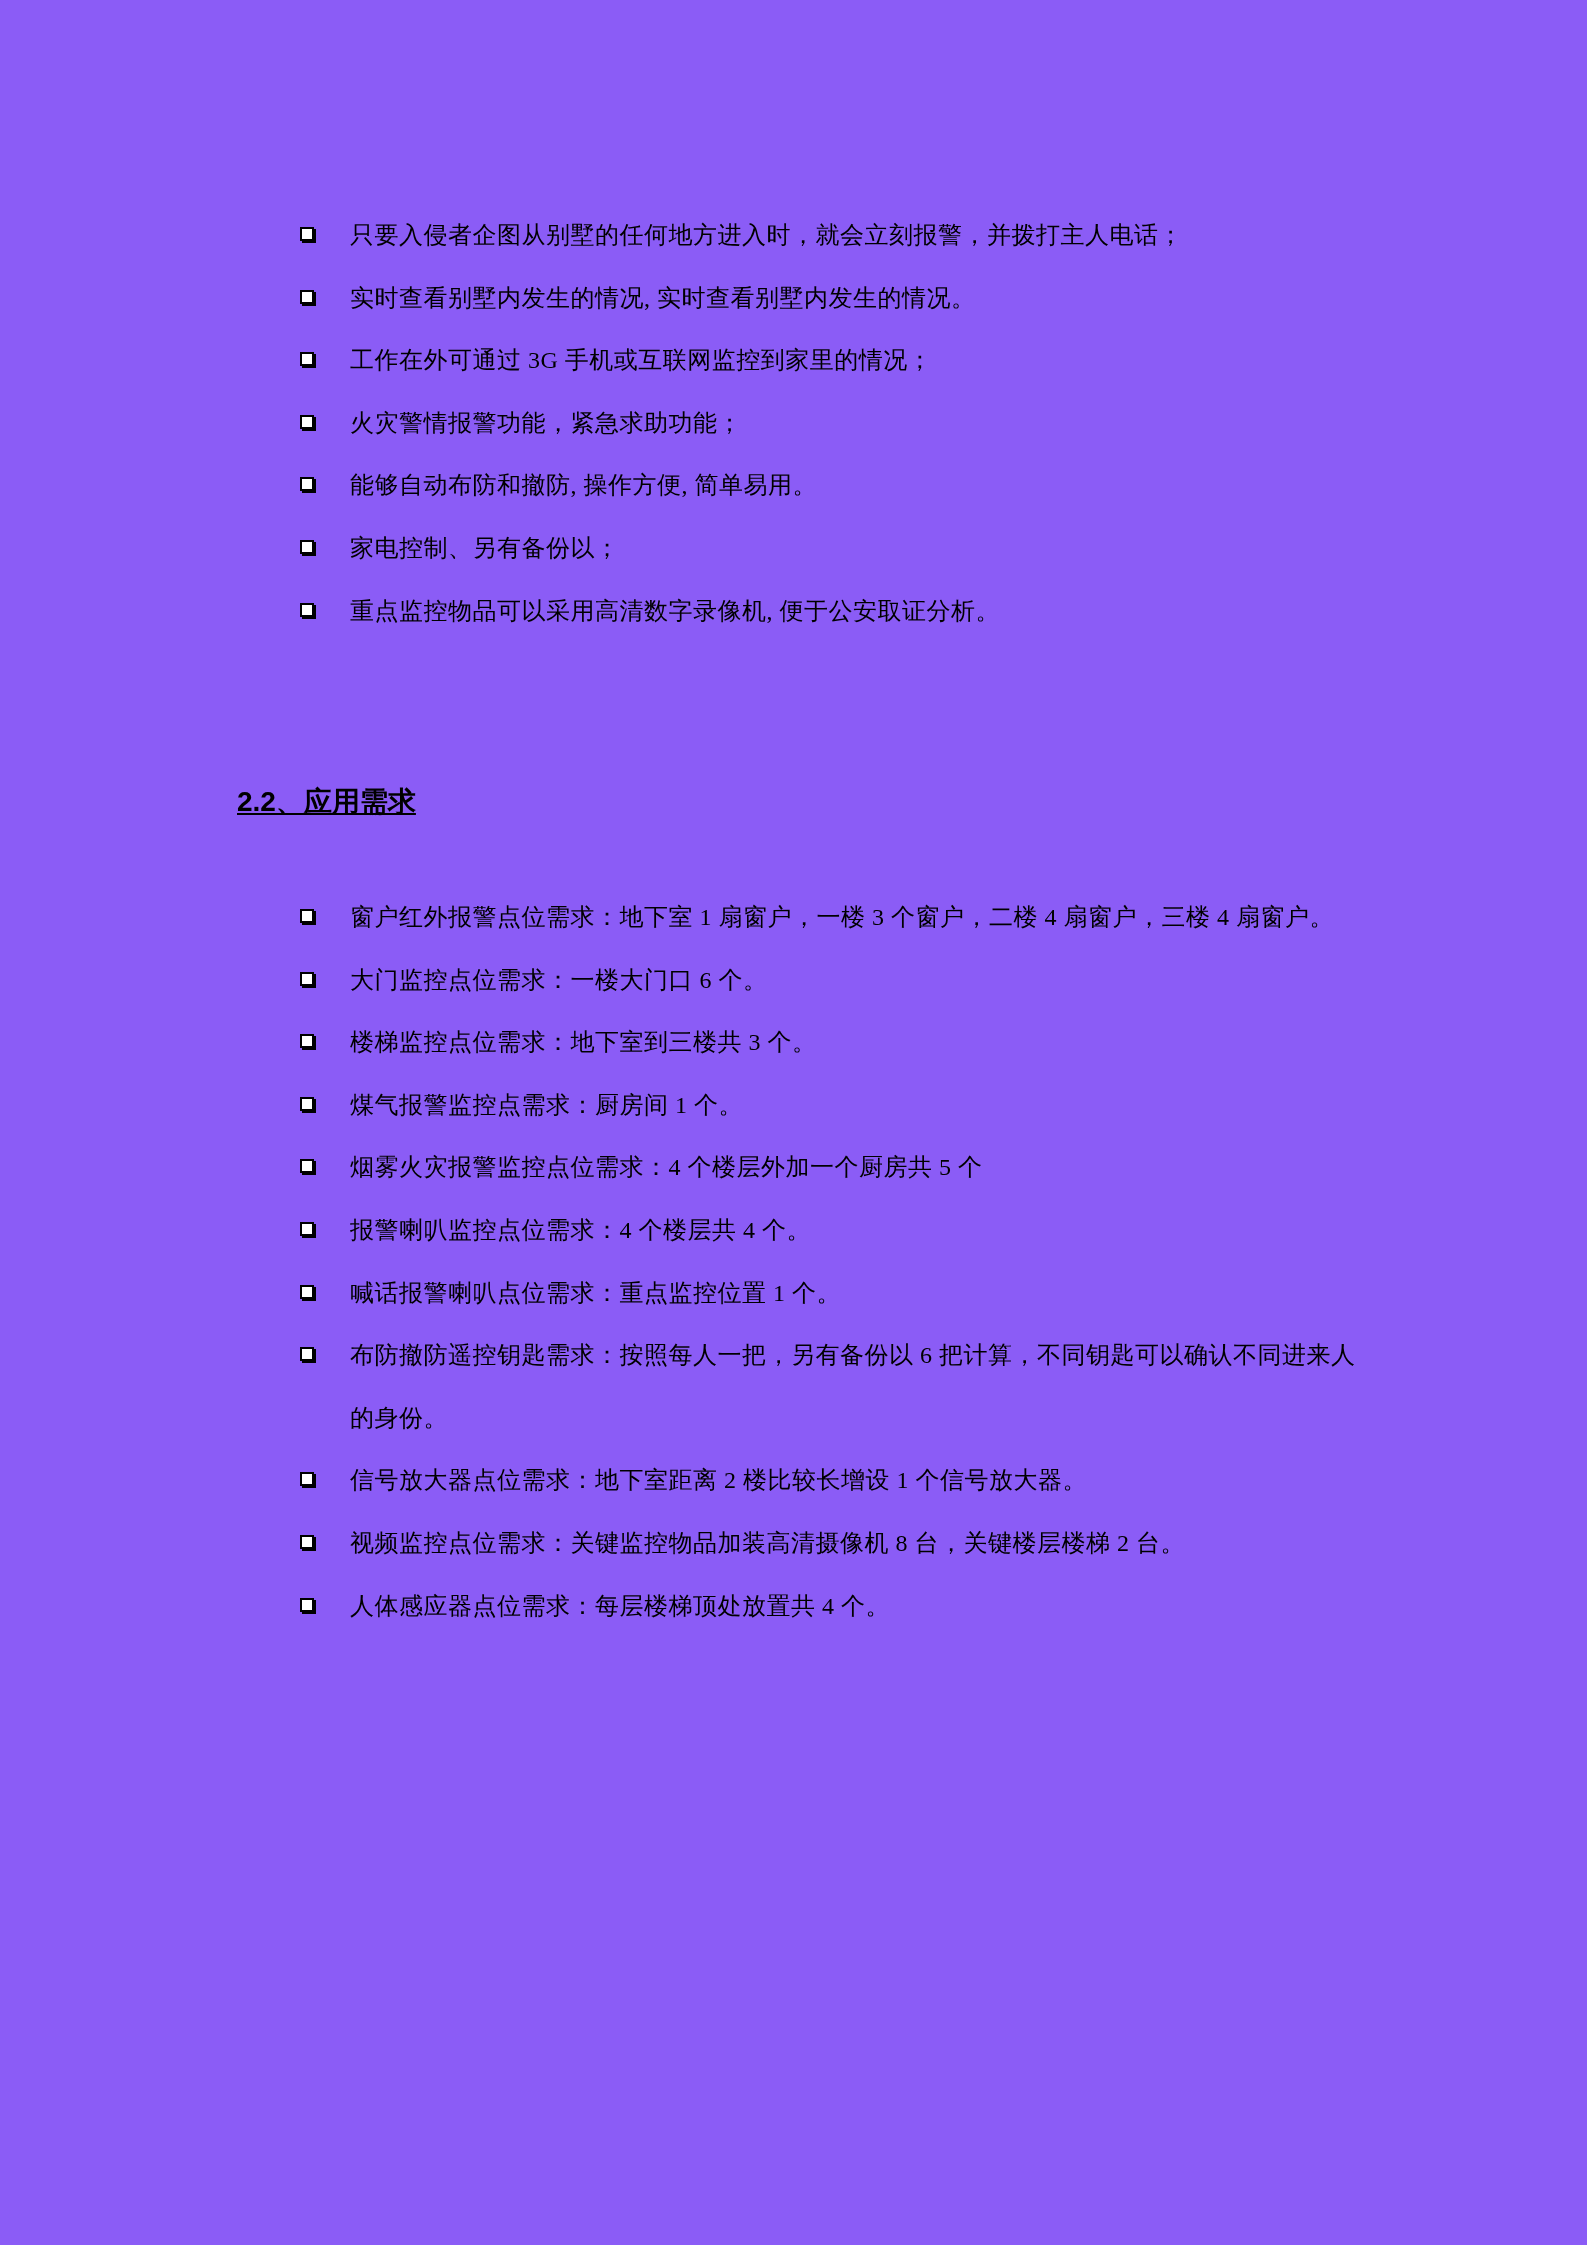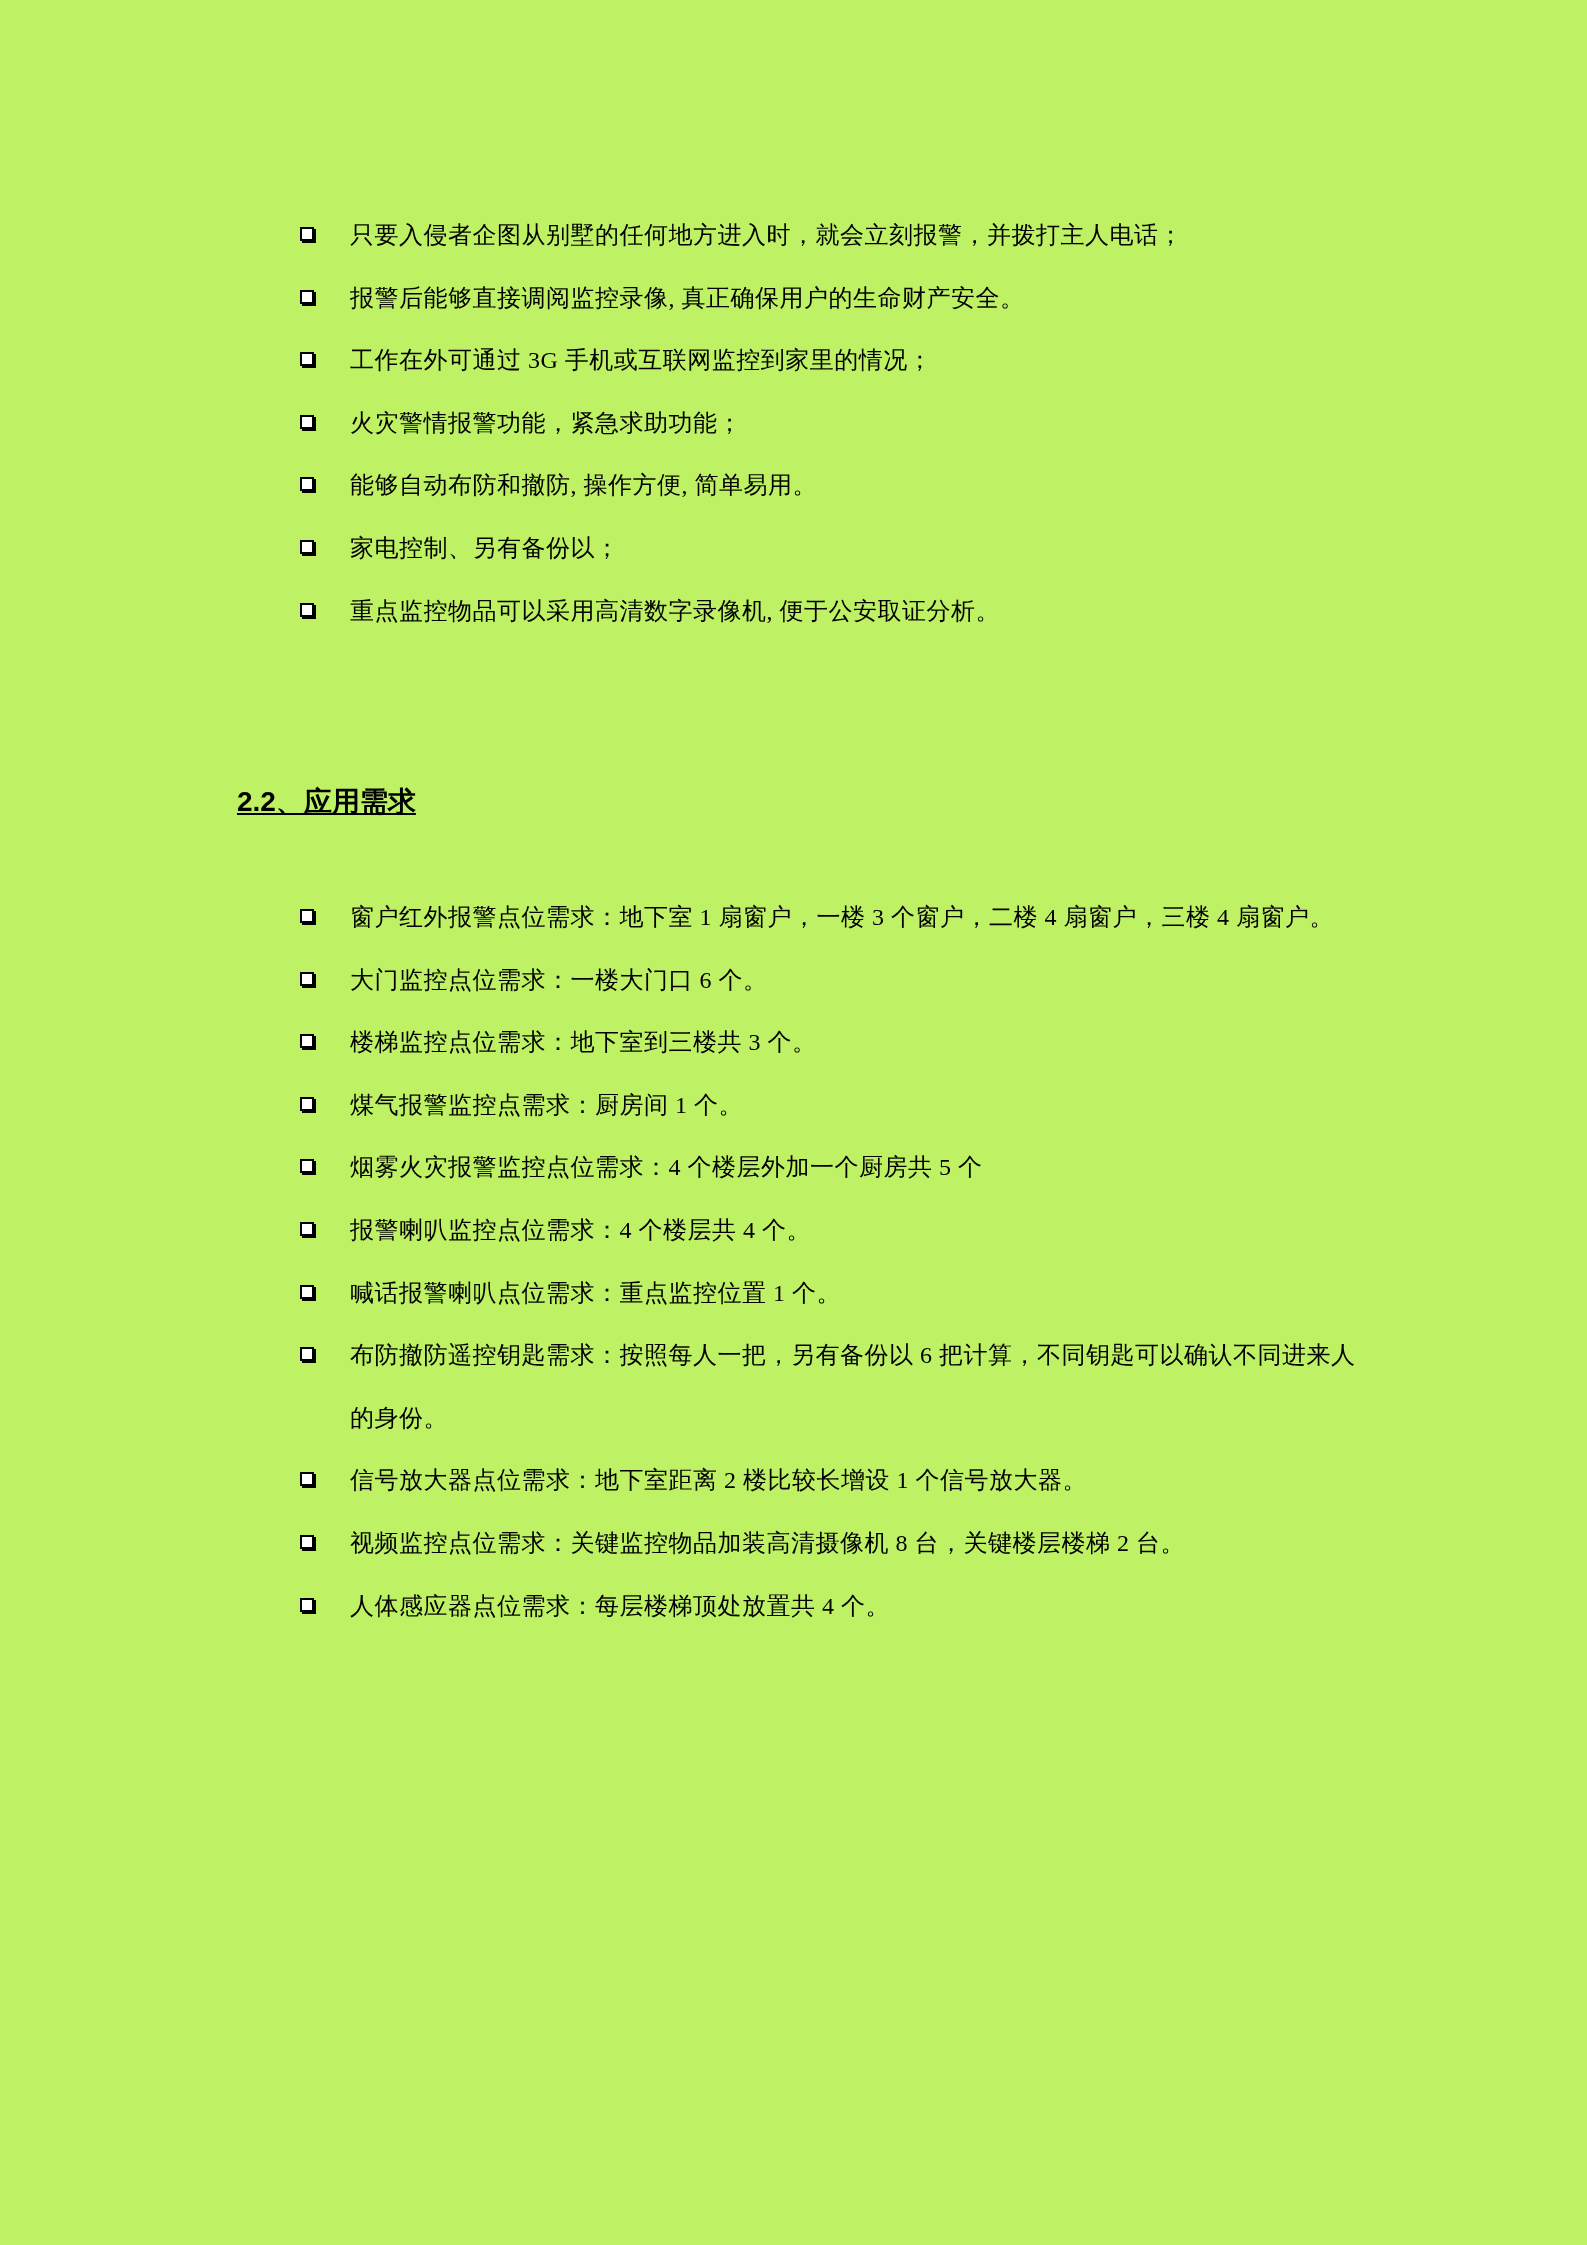"只要入侵者企图从别墅的任何地方进入时，就会立刻报警，并拨打主人电话；" .page { background: #bef264 -> #8b5cf6 }
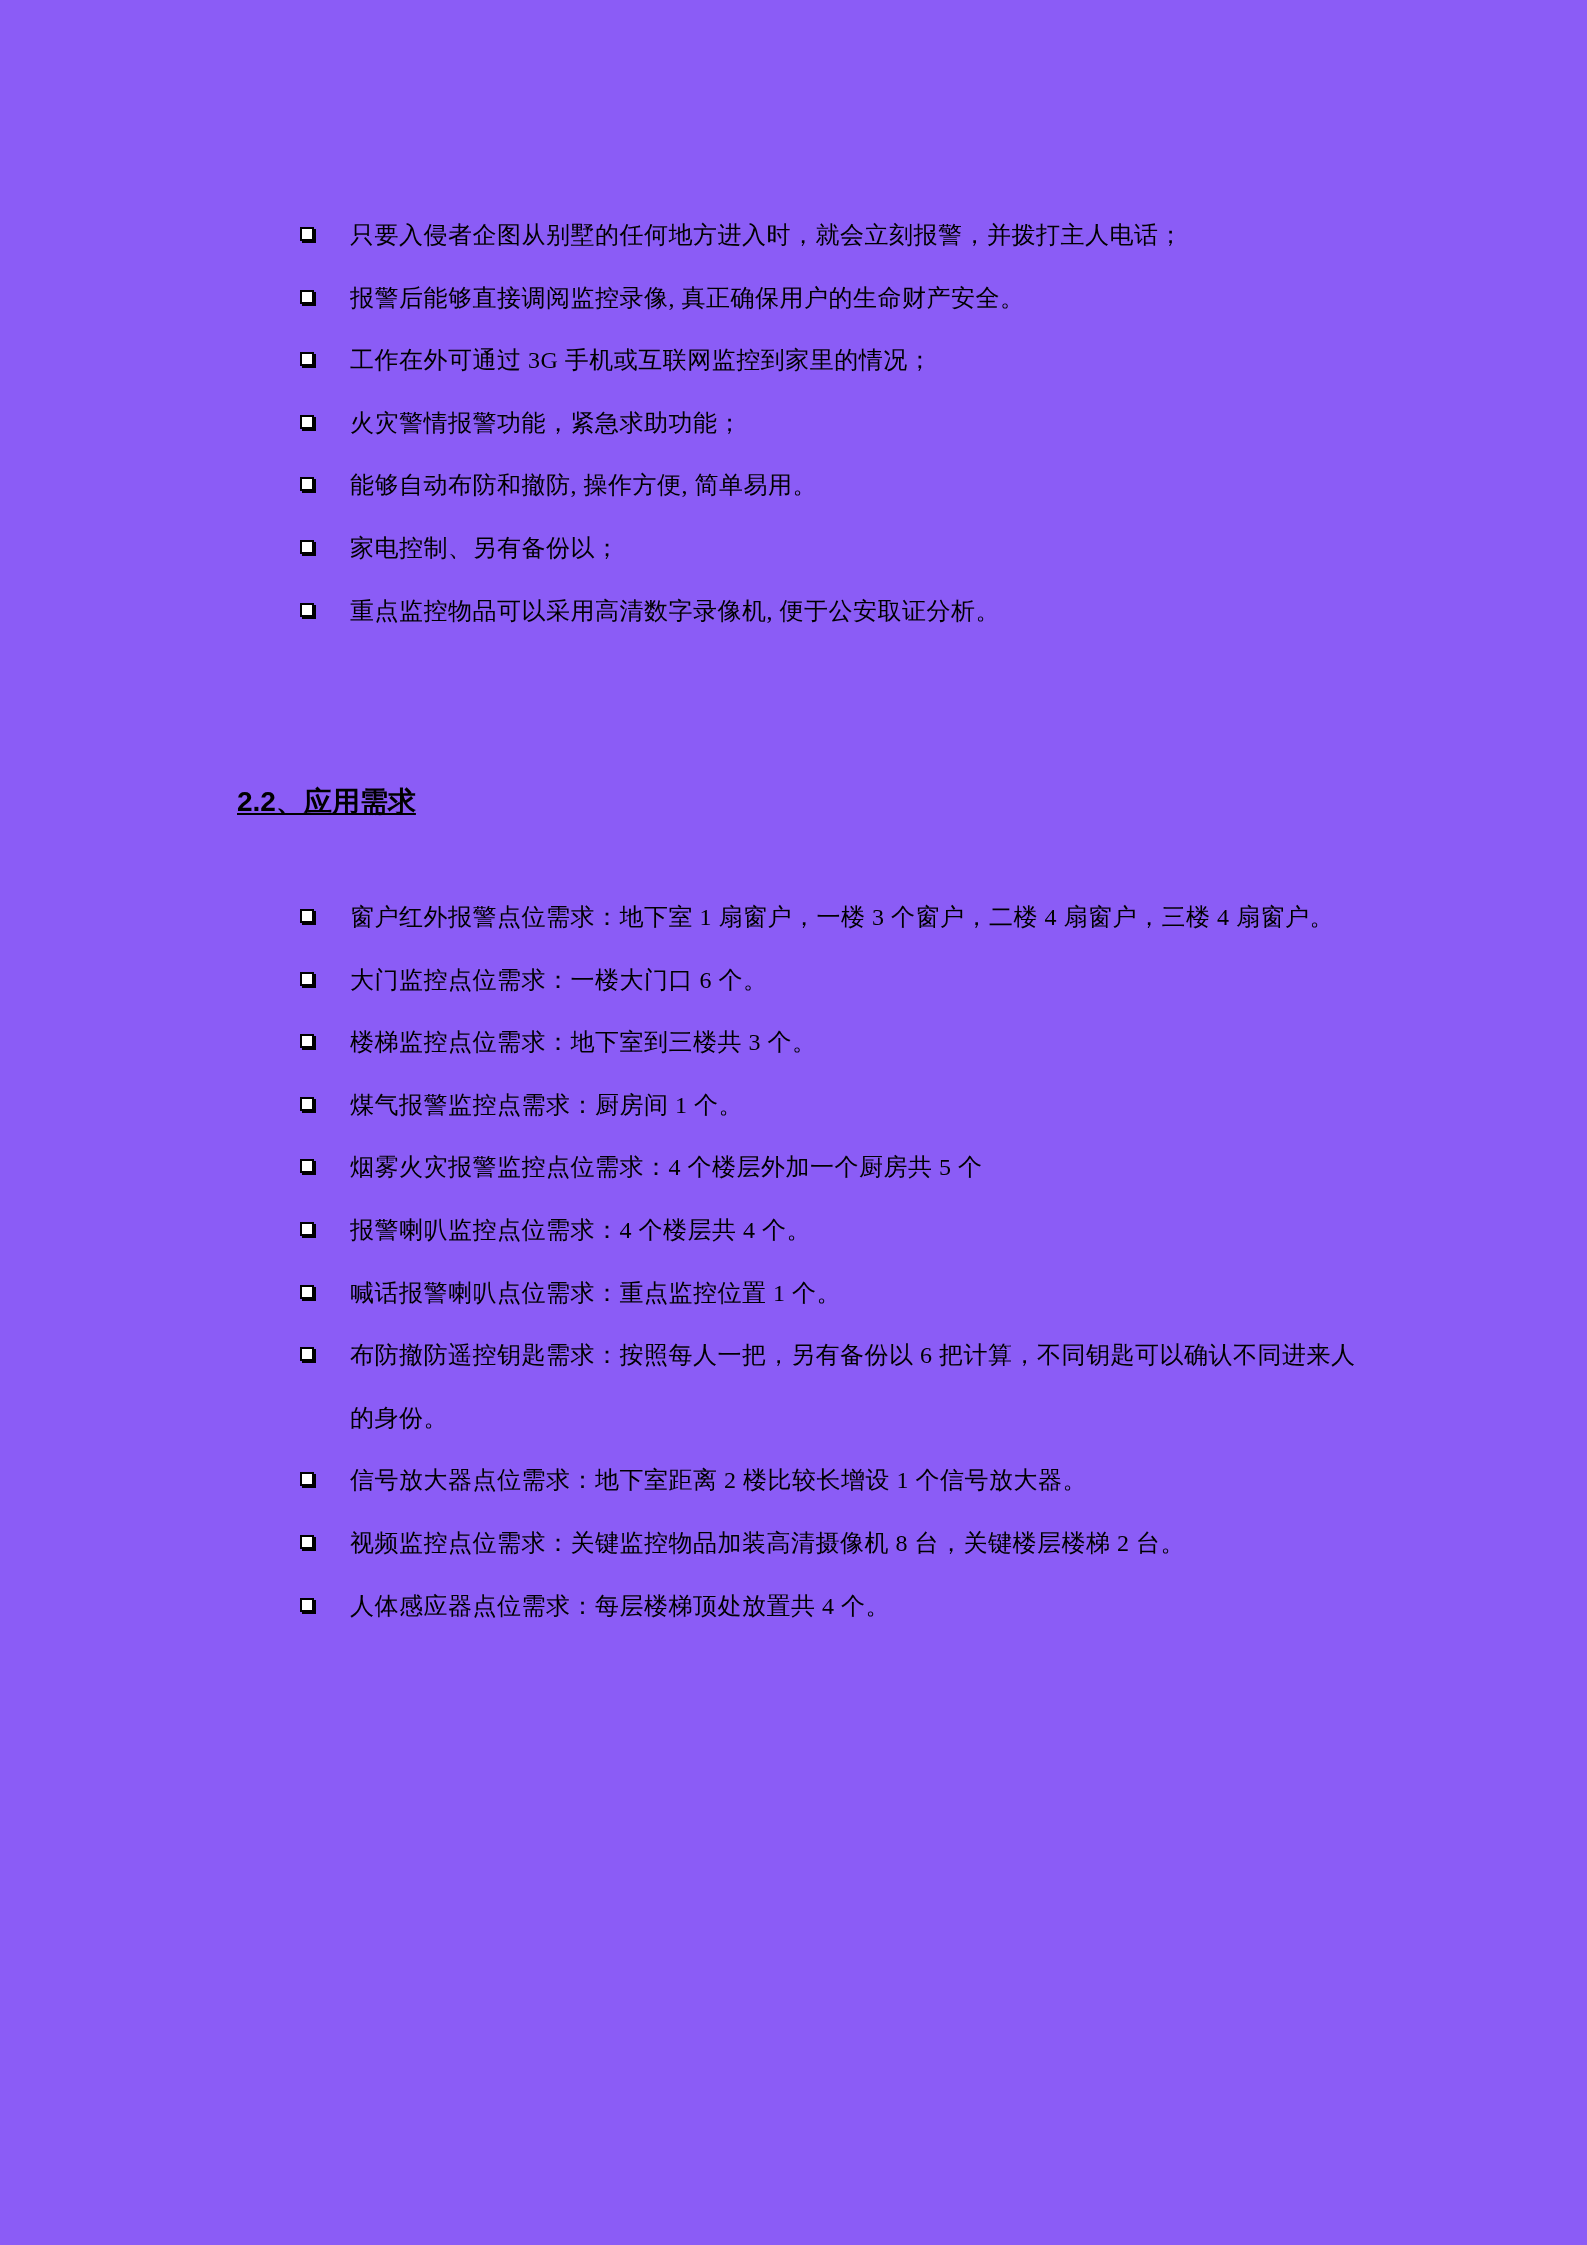"报警后能够直接调阅监控录像, 真正确保用户的生命财产安全。" span { text: 报警后能够直接调阅监控录像, 真正确保用户的生命财产安全 -> 实时查看别墅内发生的情况, 实时查看别墅内发生的情况 }
